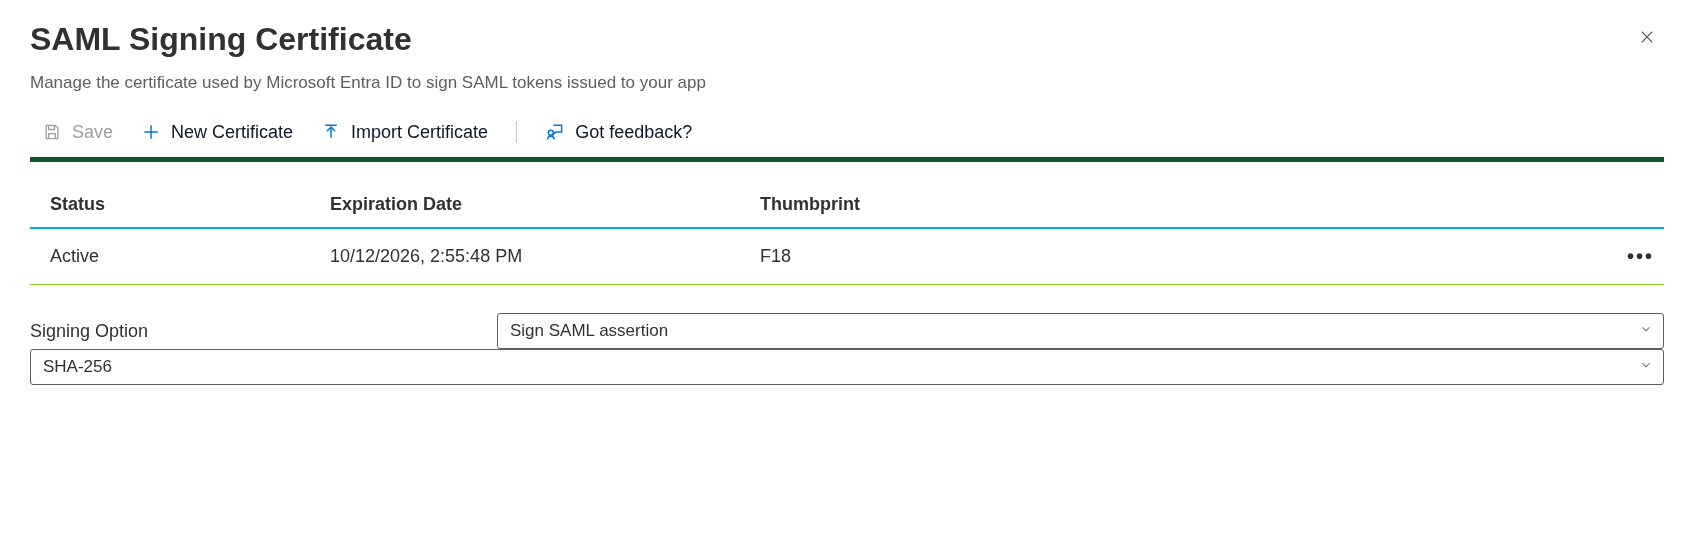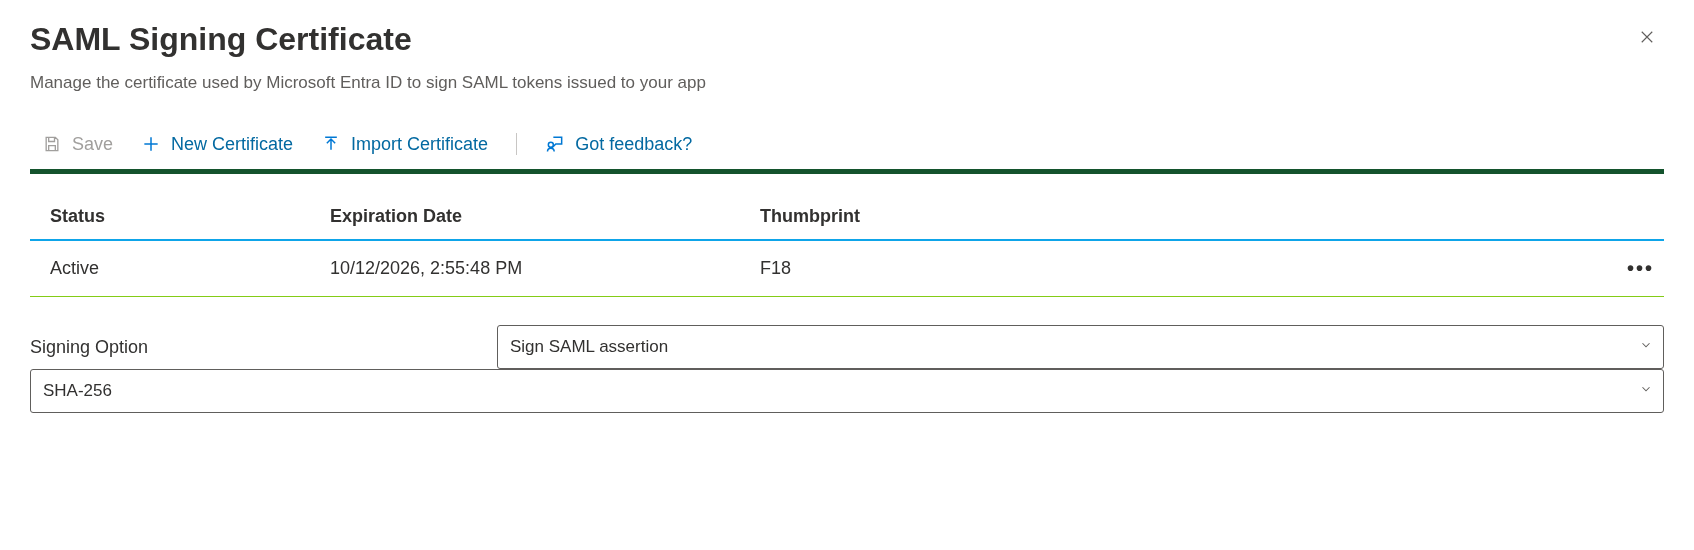"Manage the certificate used by" .subtitle { margin-bottom: 32px -> 20px }
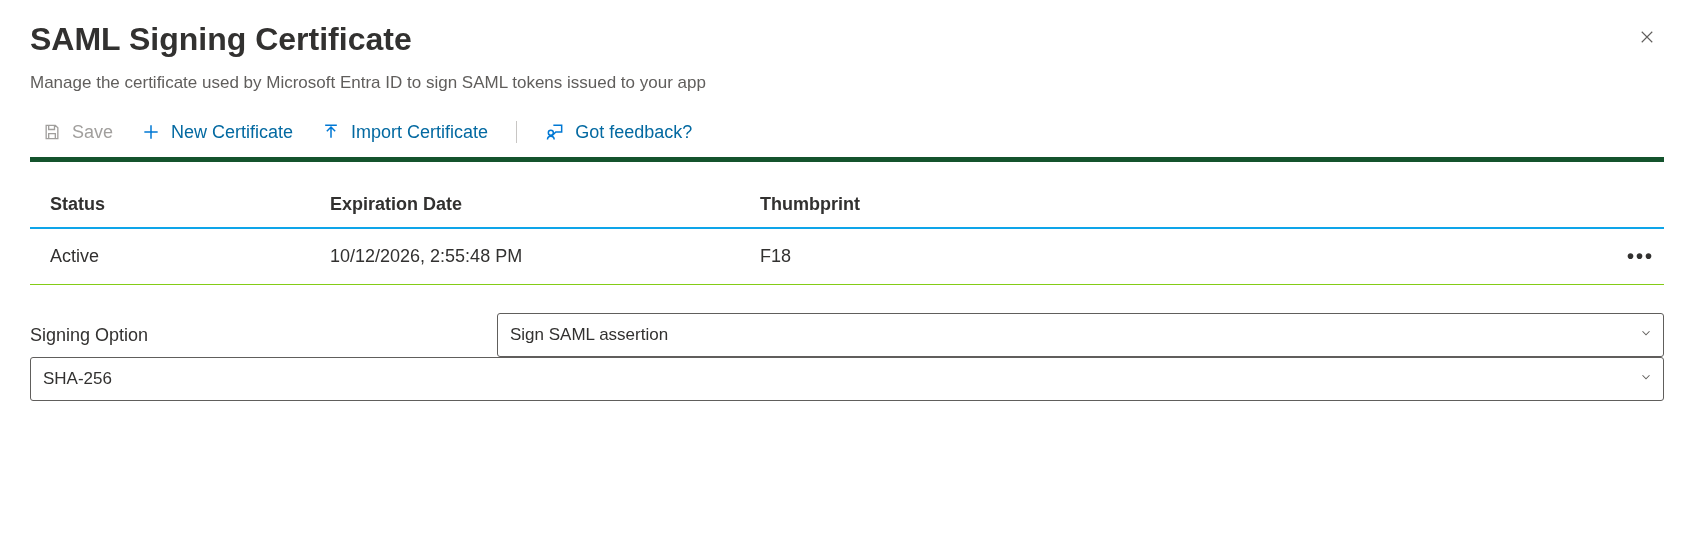"New Certificate" .toolbar-btn { color: #0369a1 -> #0f172a }
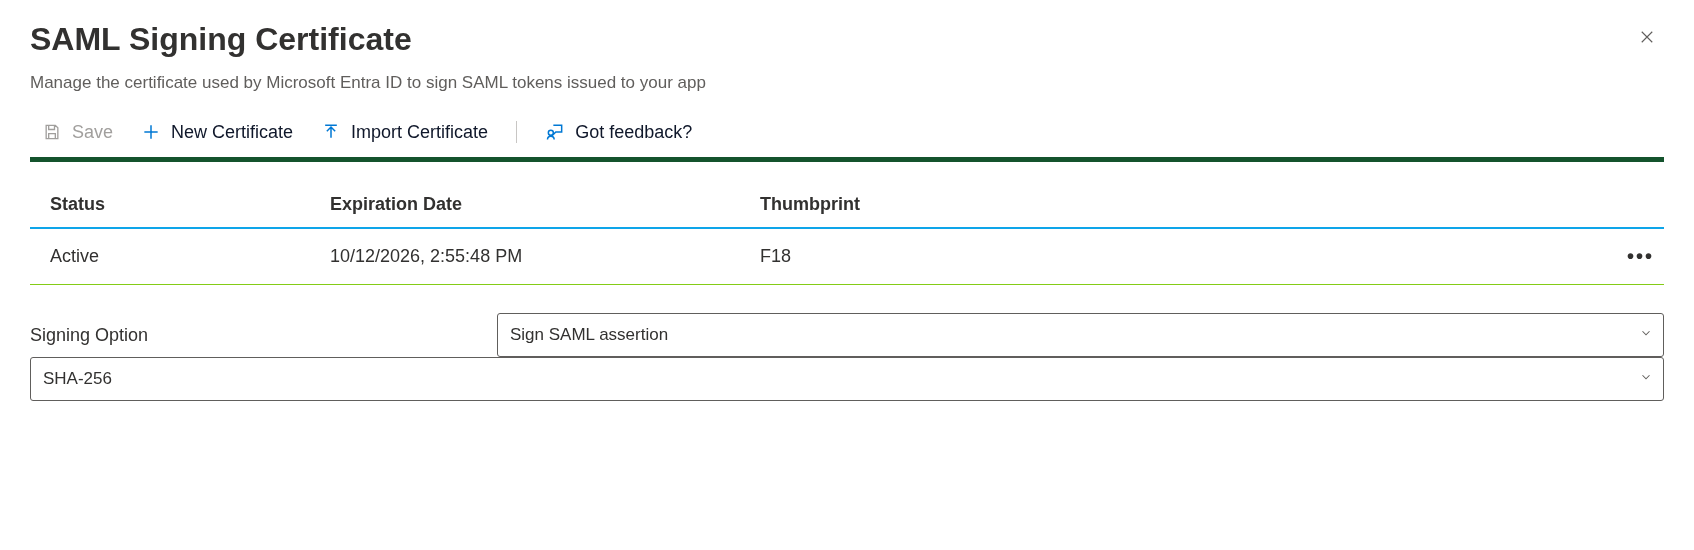"Sign SAML assertion" .dropdown { height: 44px -> 36px }
